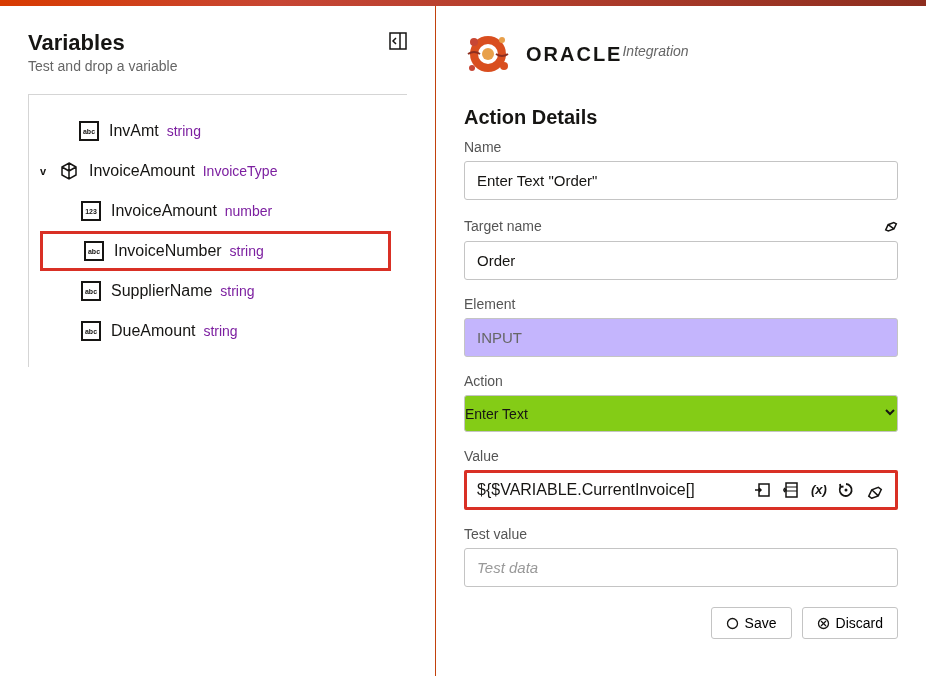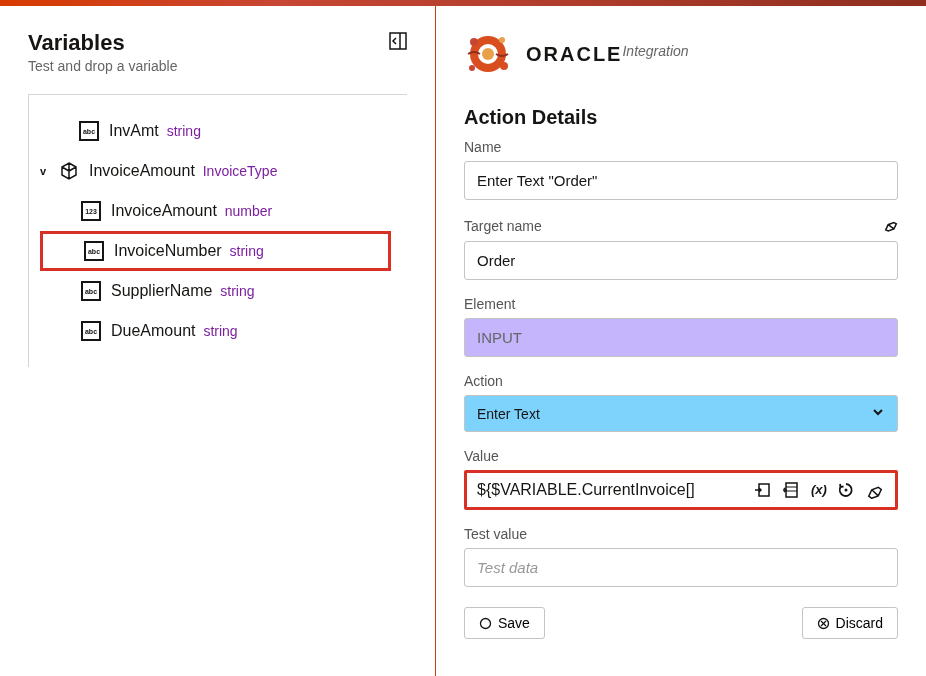"Enter Text" .field-select { background: #7dd3fc -> #84cc16; padding: 9px 12px -> 9px 0 }
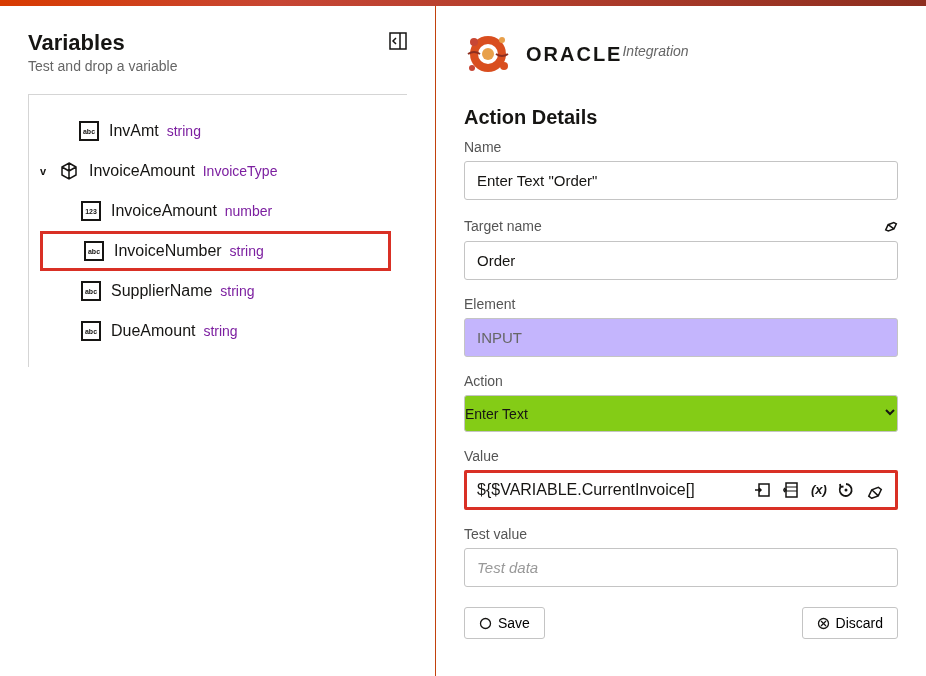"Save" .button-row { justify-content: space-between -> flex-end }
